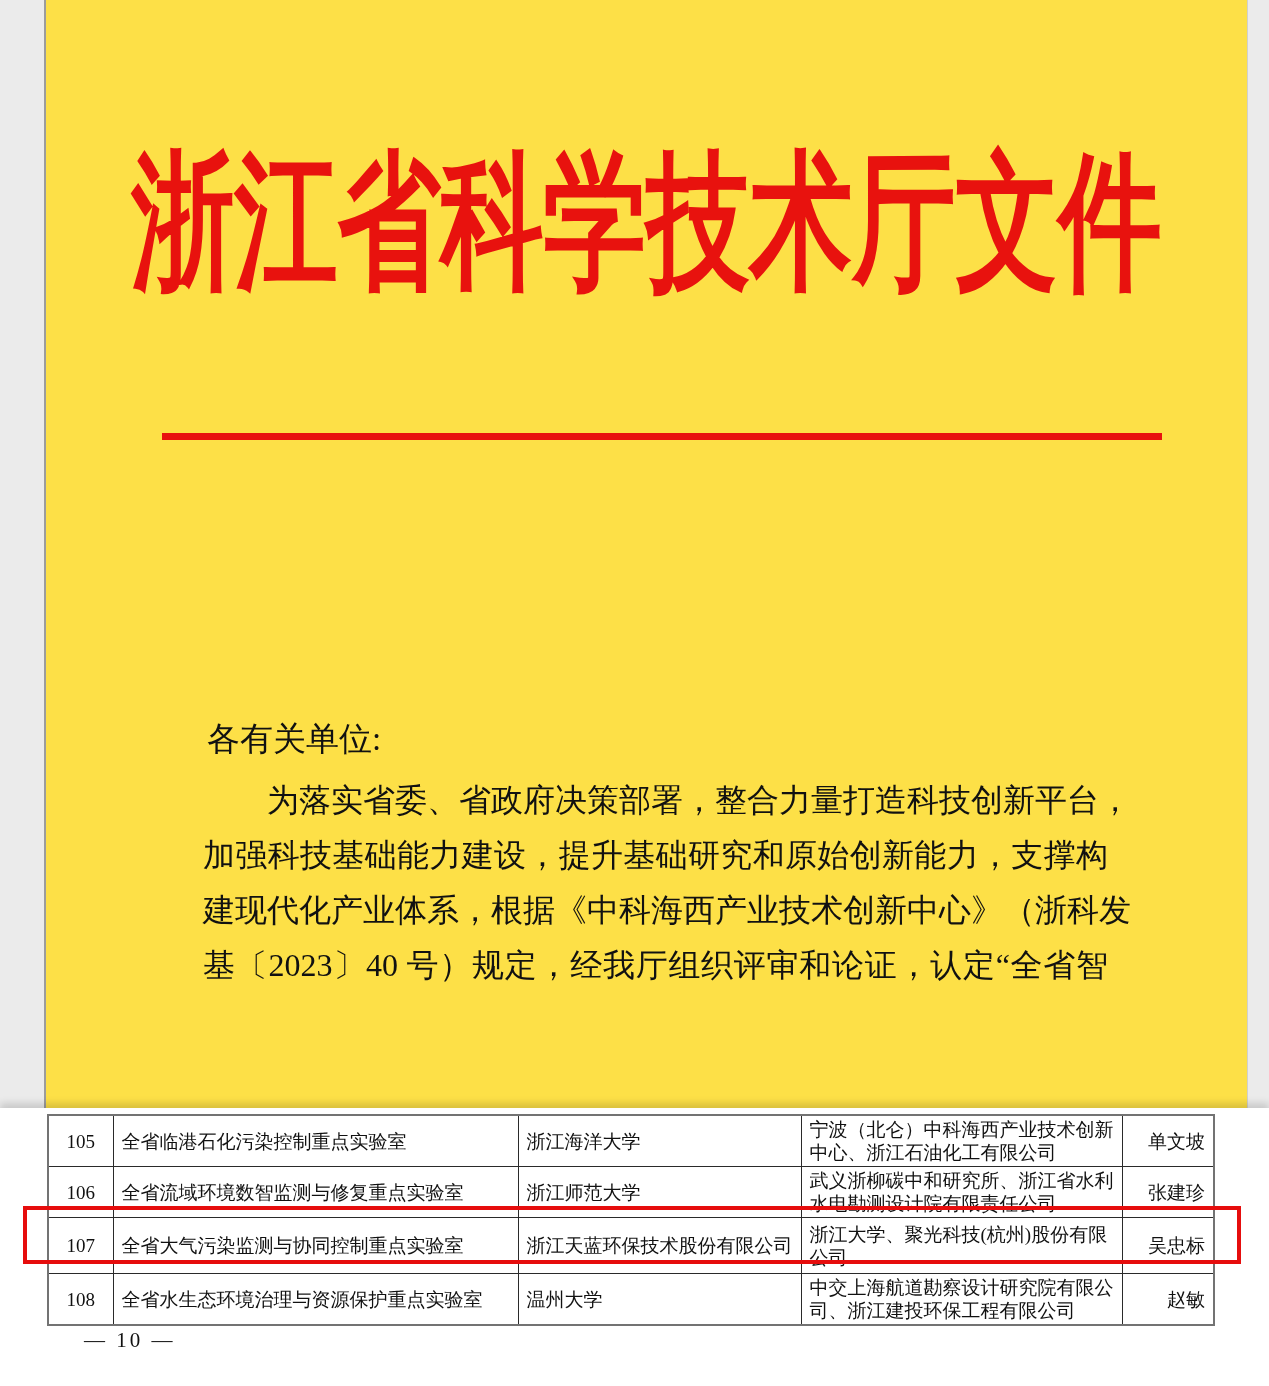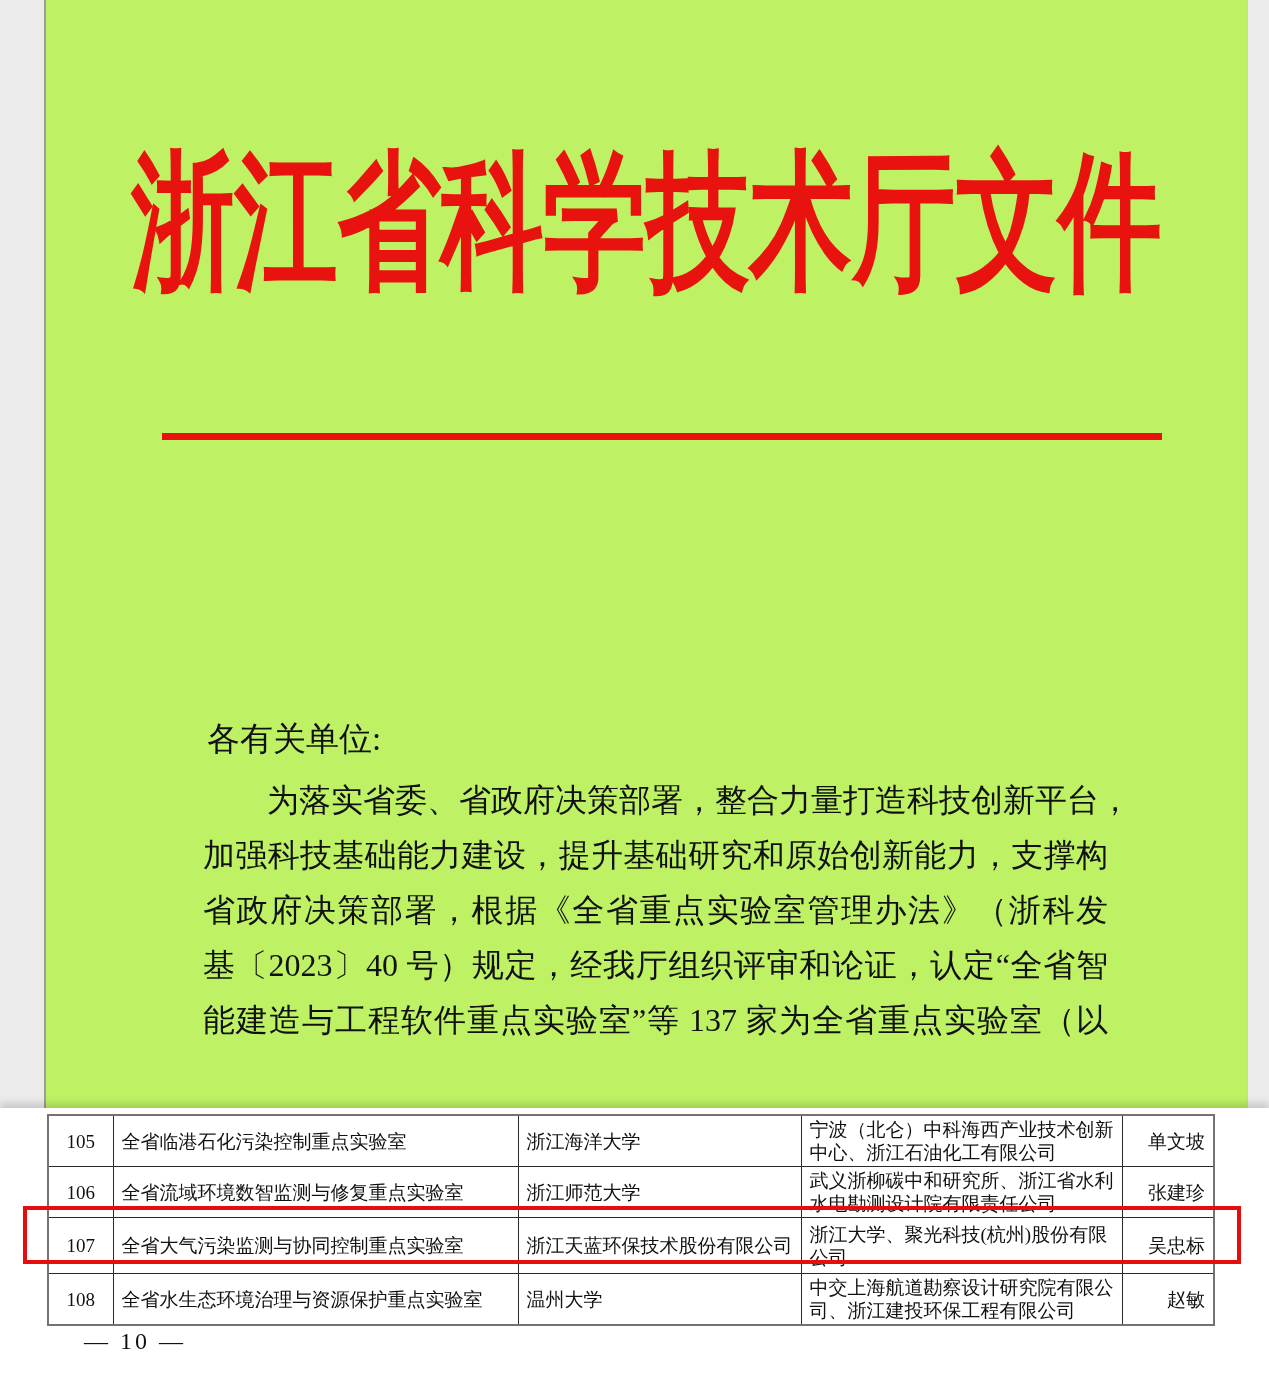"浙江省科学技术厅文件" .page { background: #bef264 -> #fde047 }
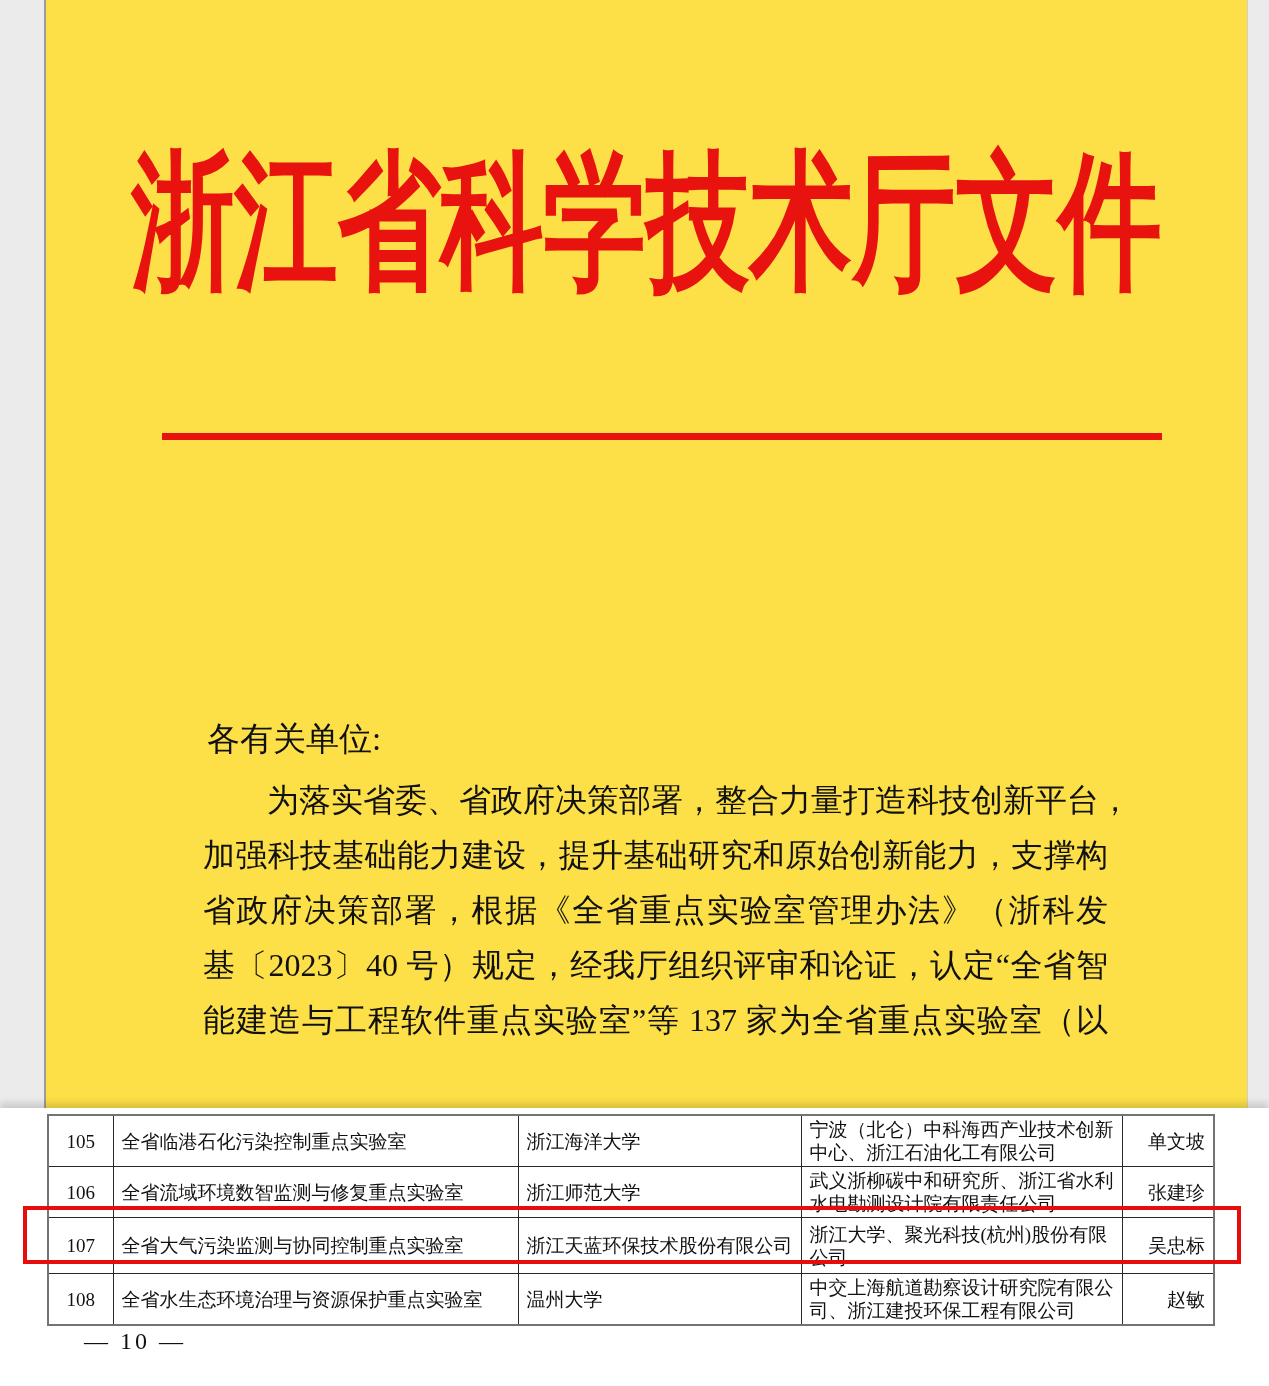"省政府决策部署，根据《全省重点实验室管理办法》（浙科发" div.body-line { text: 省政府决策部署，根据《全省重点实验室管理办法 -> 建现代化产业体系，根据《中科海西产业技术创新中心 }
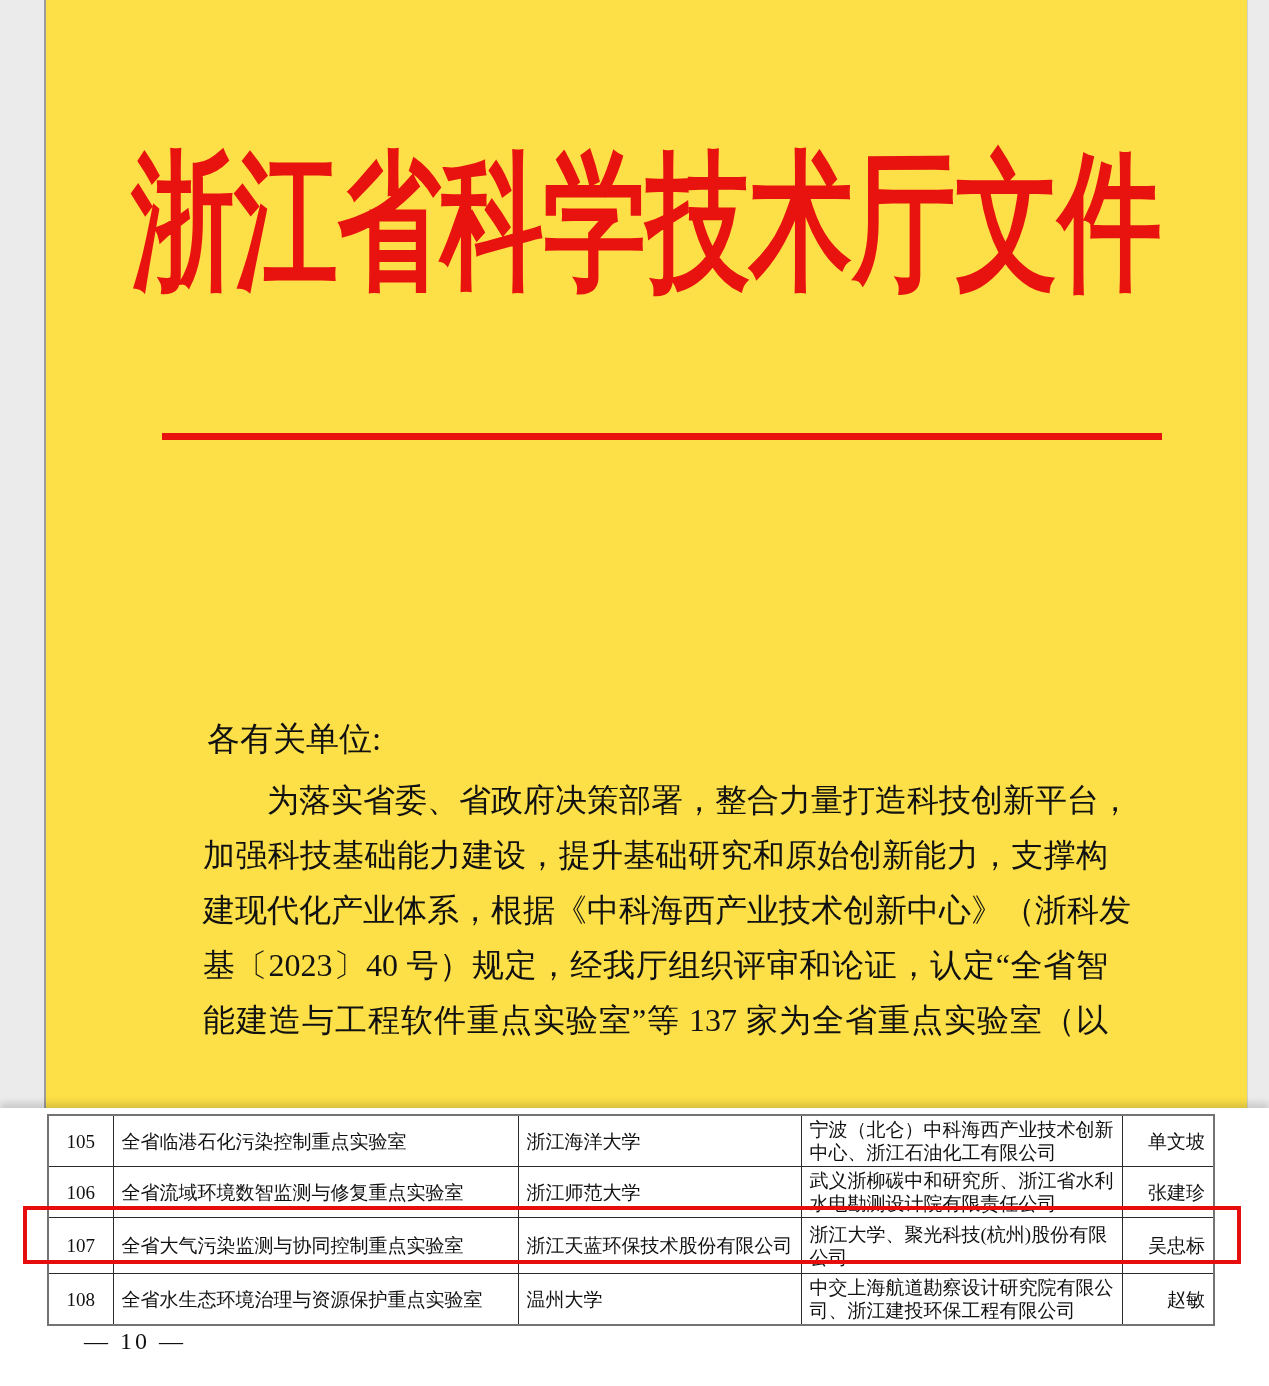"能建造与工程软件重点实验室”等 137 家为全省重点实验室（以" div.body-line { html: <div>能建造与工程软件重点实验室”等 137 家为全省重点实验室（以</div> -> none }
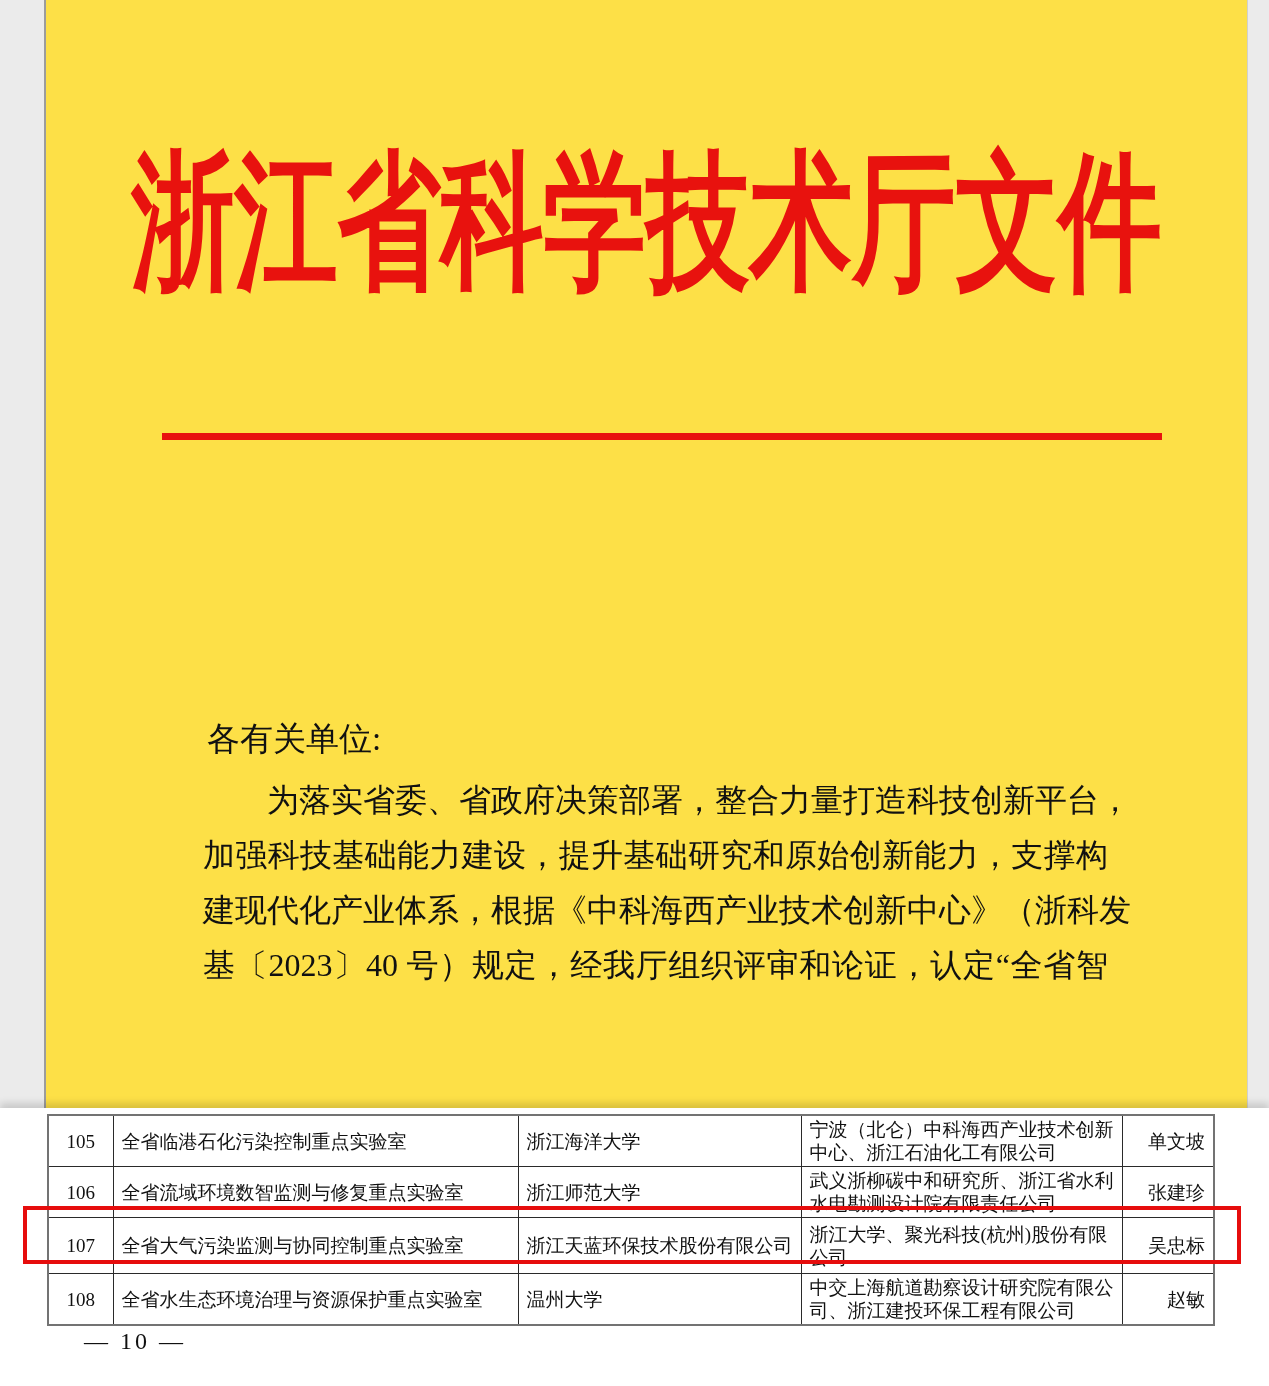"— 10 —" .page-number { font-size: 24px -> 21px }
